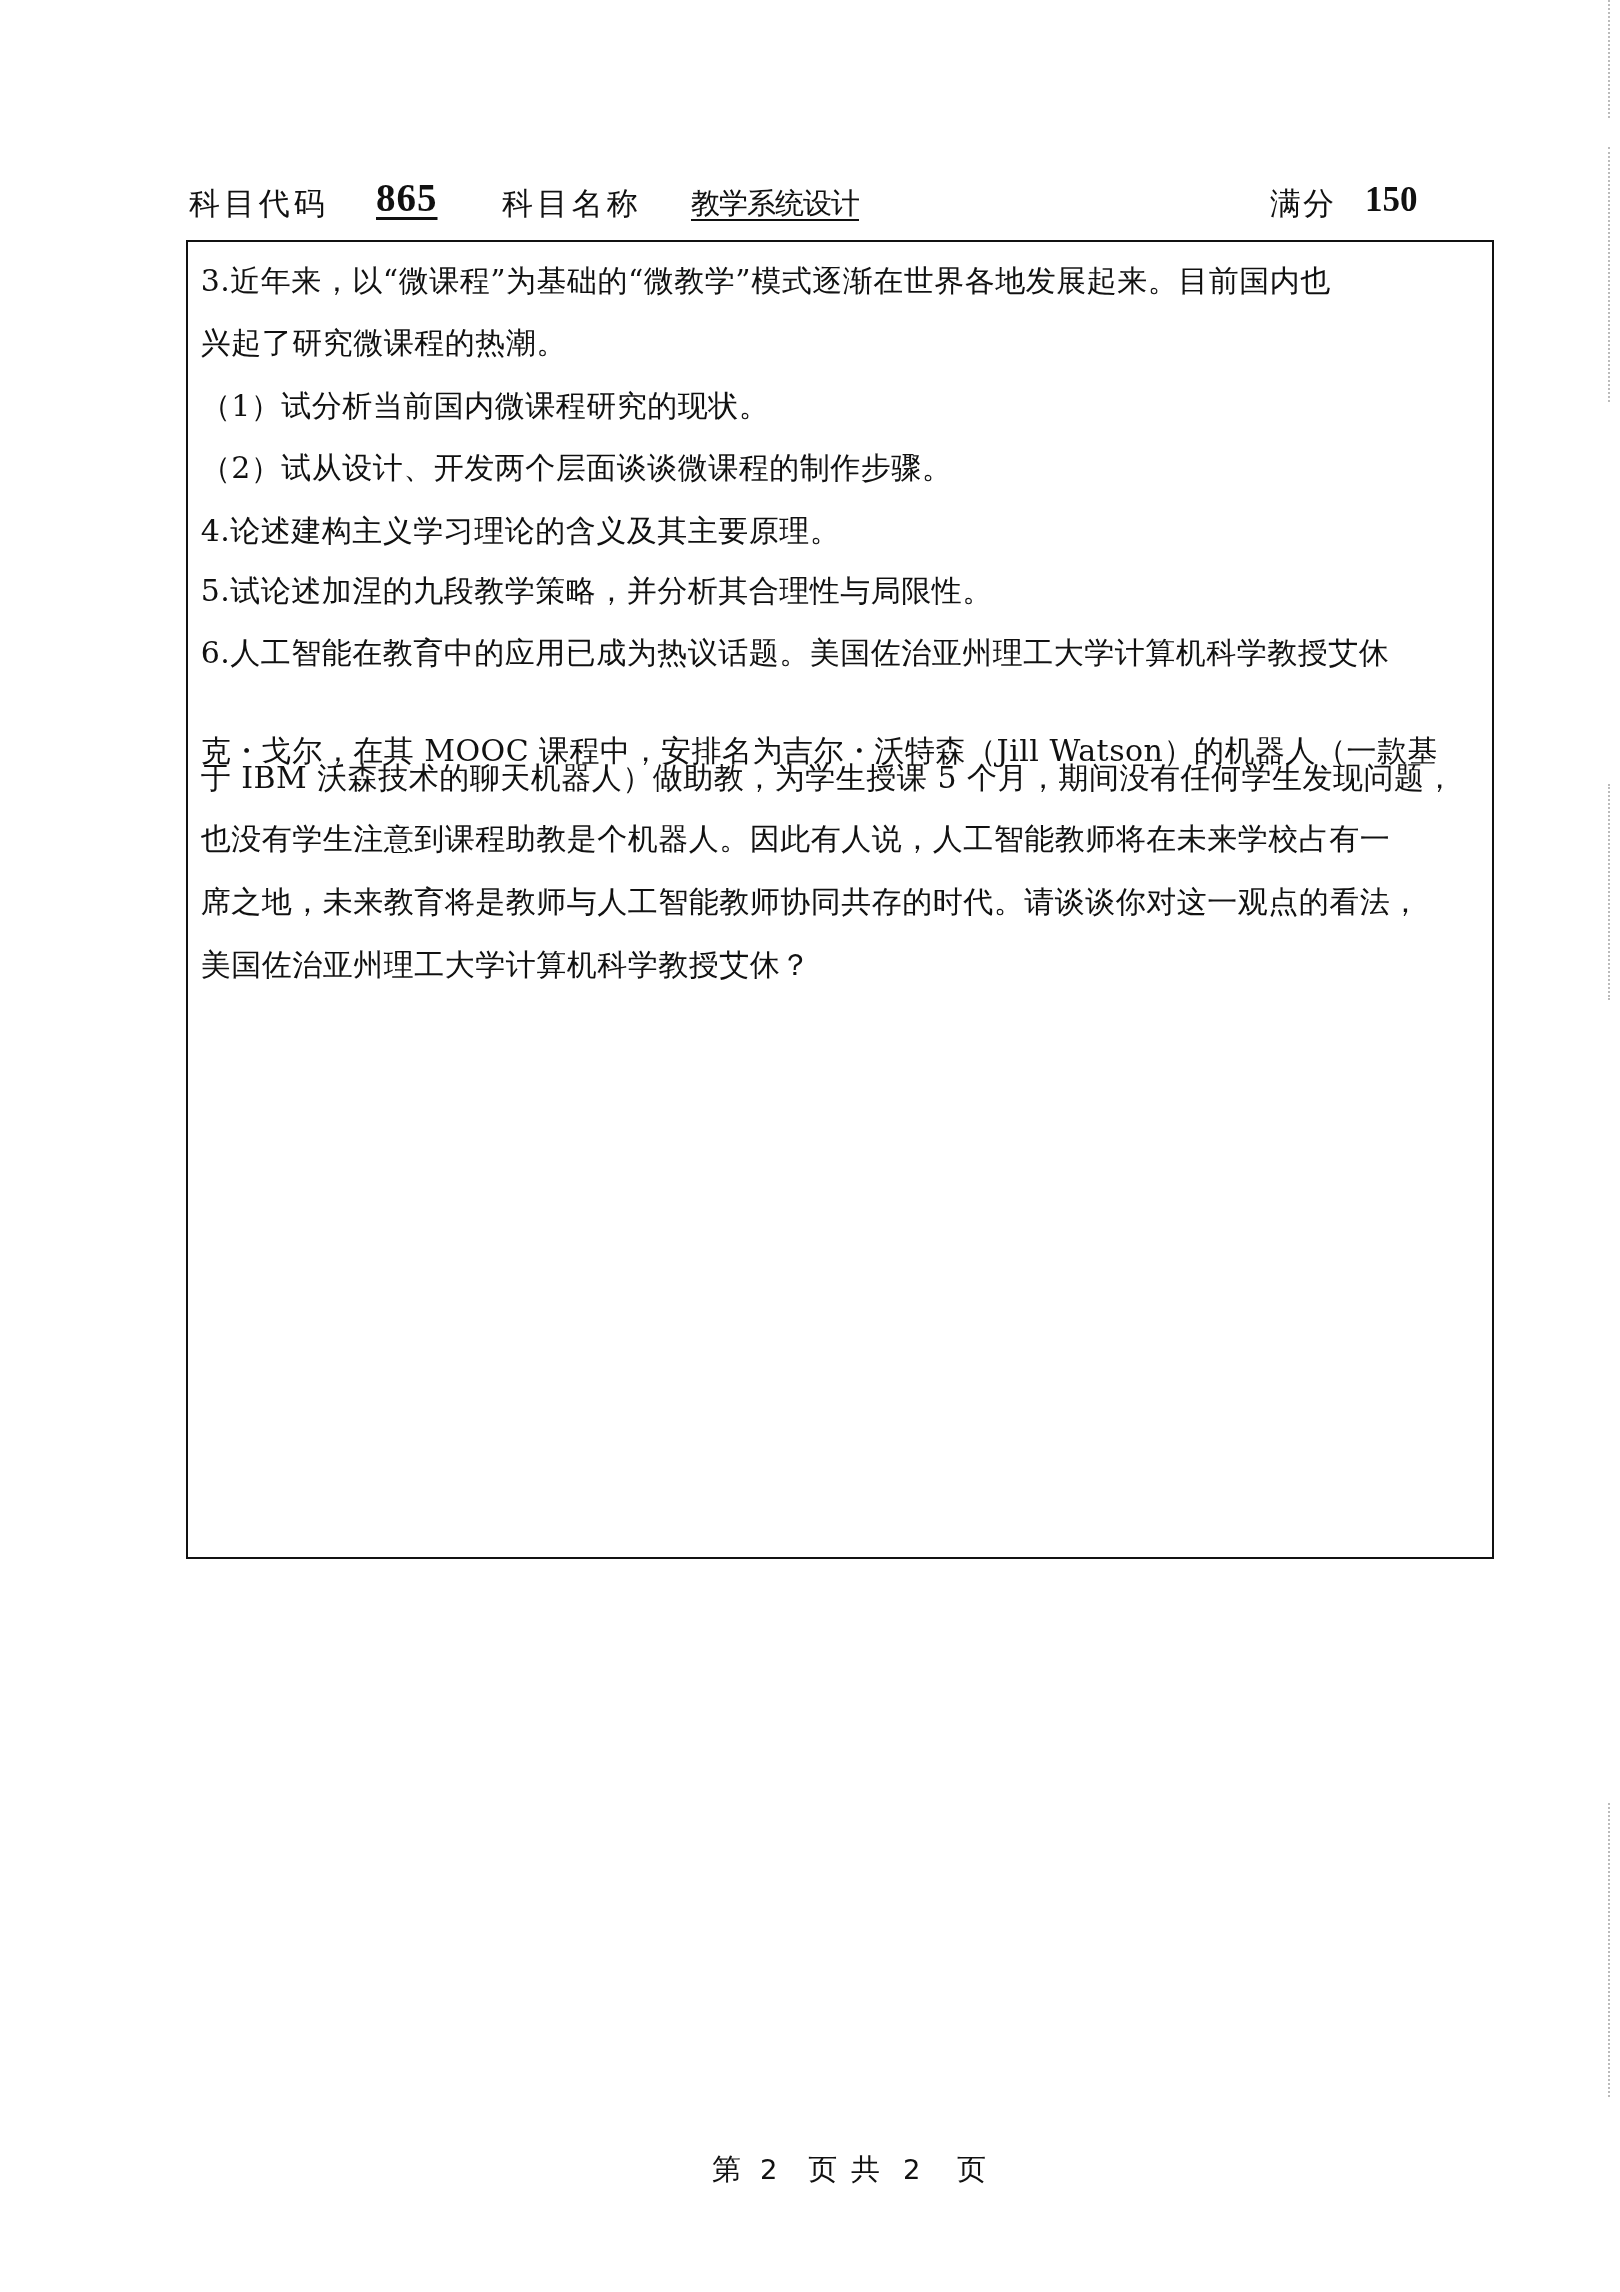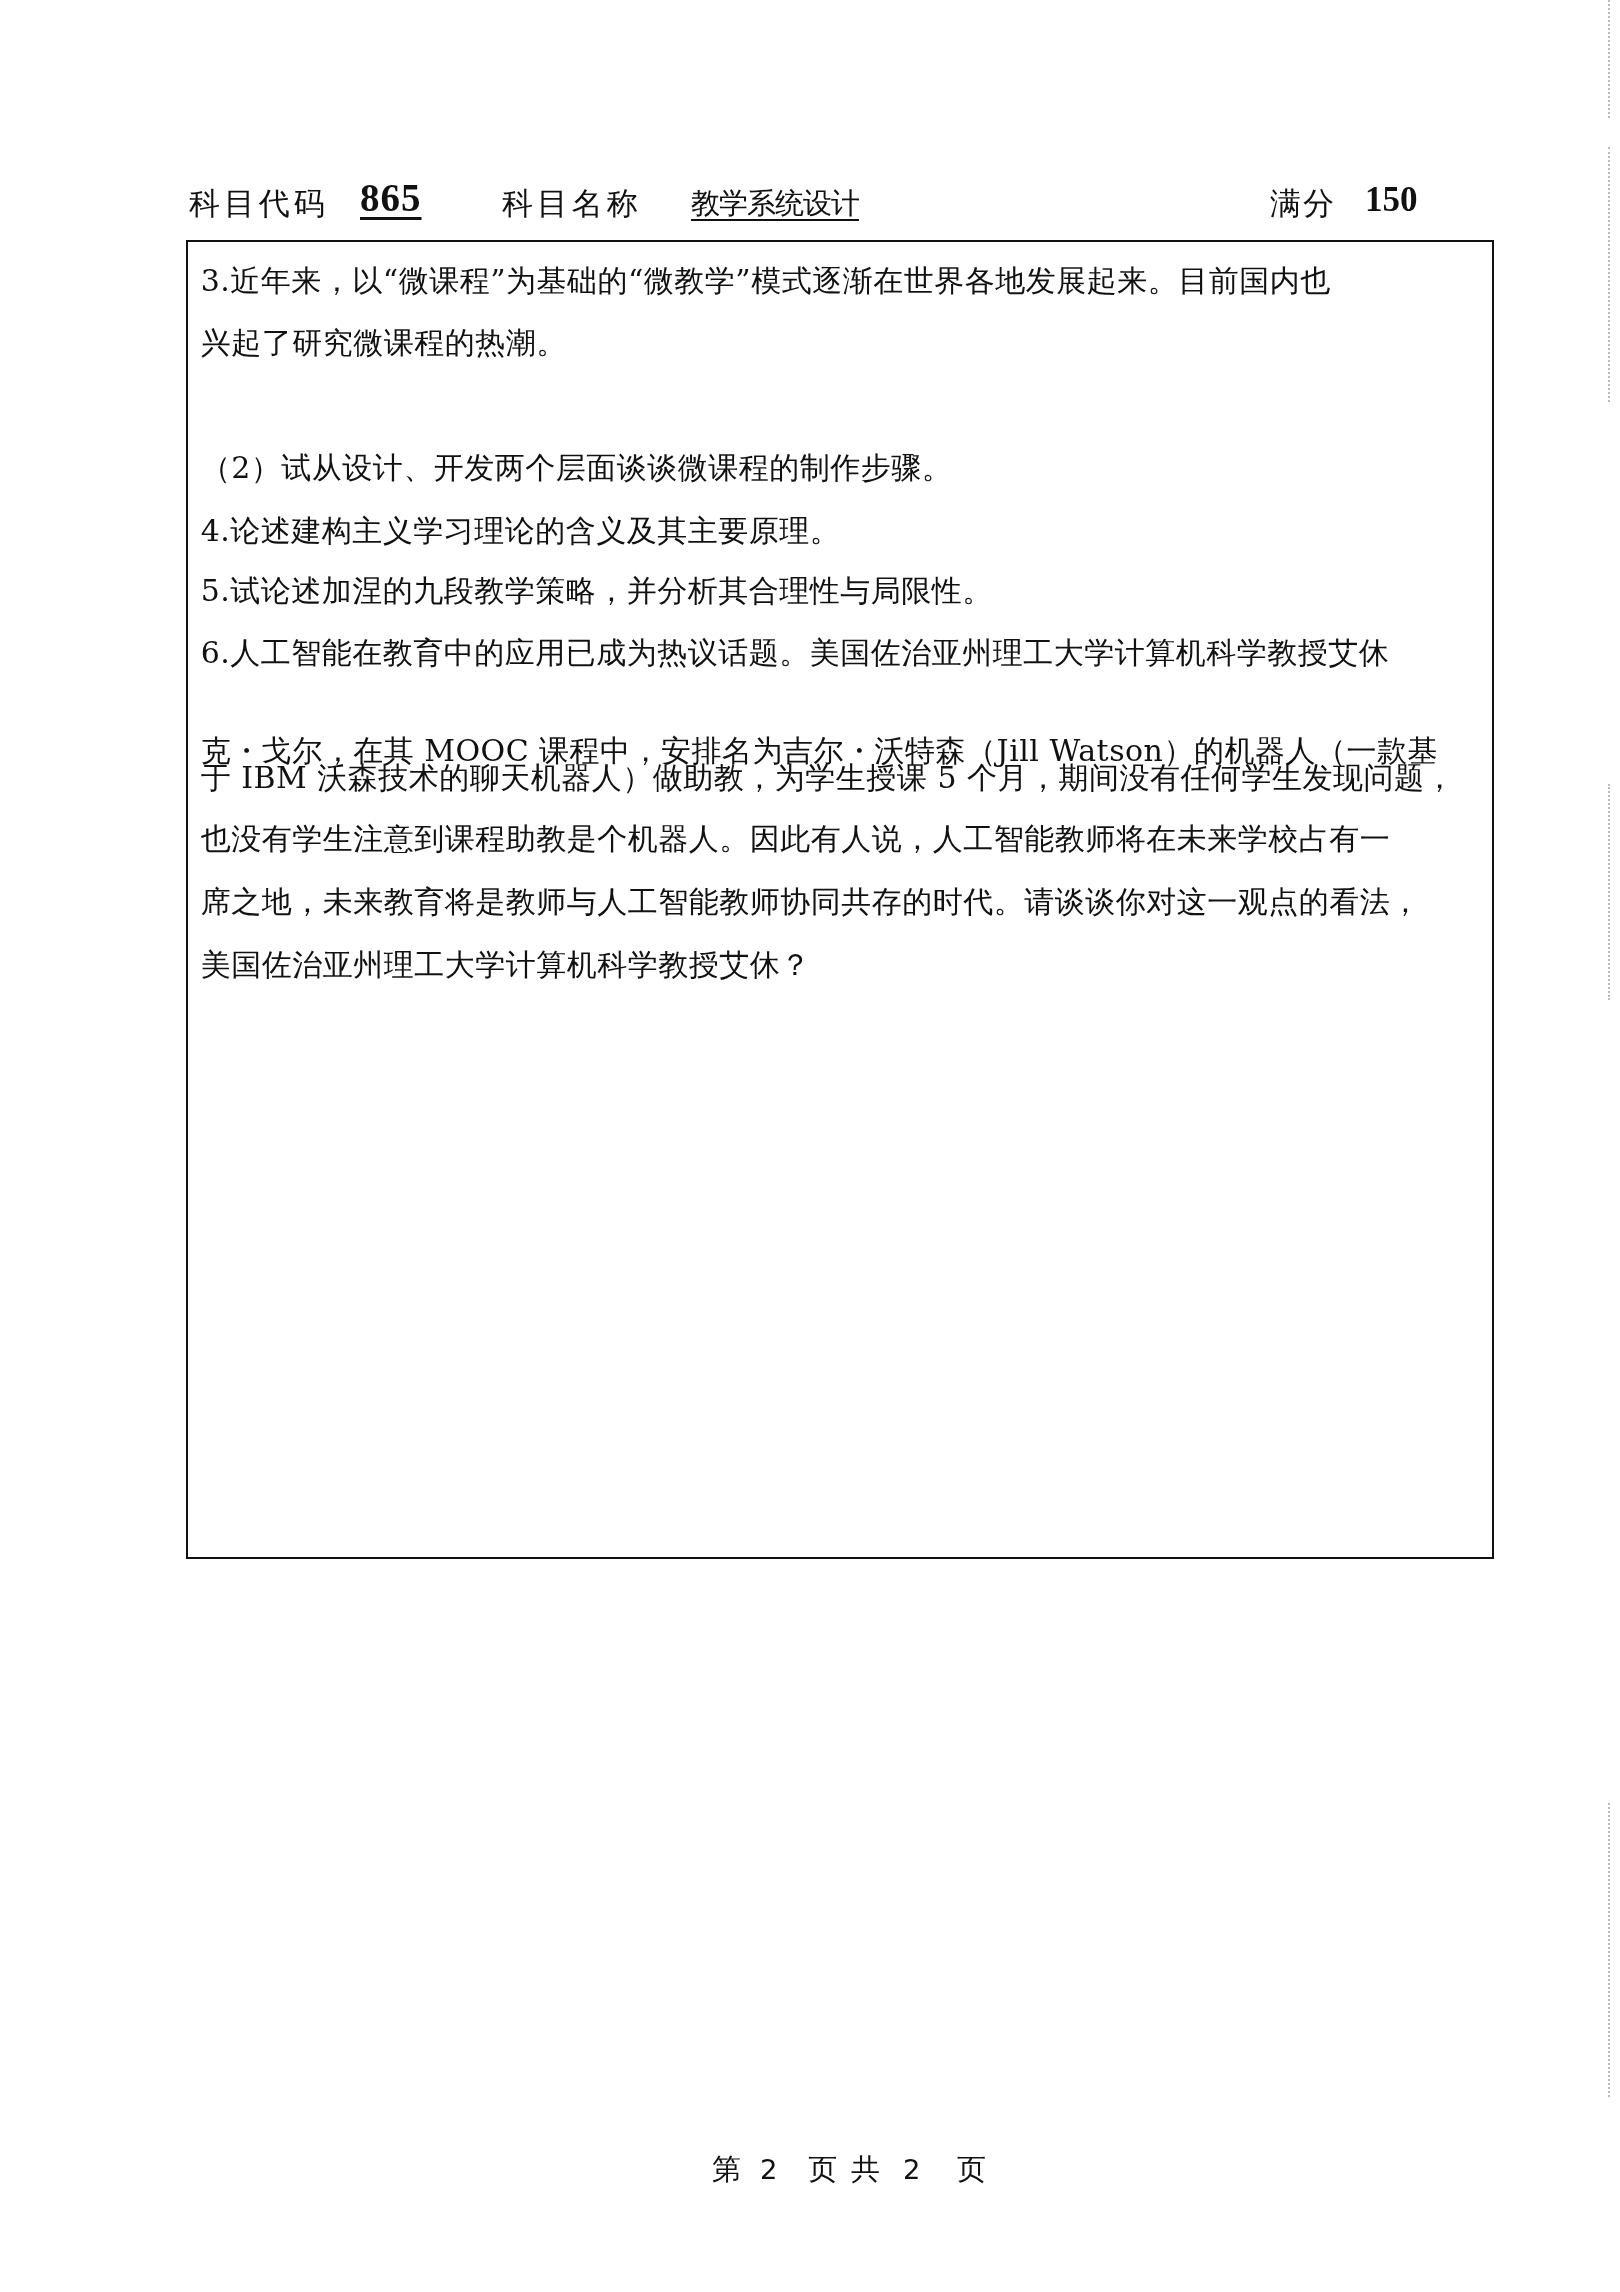"865" .hdr-code { left: 360px -> 376px }
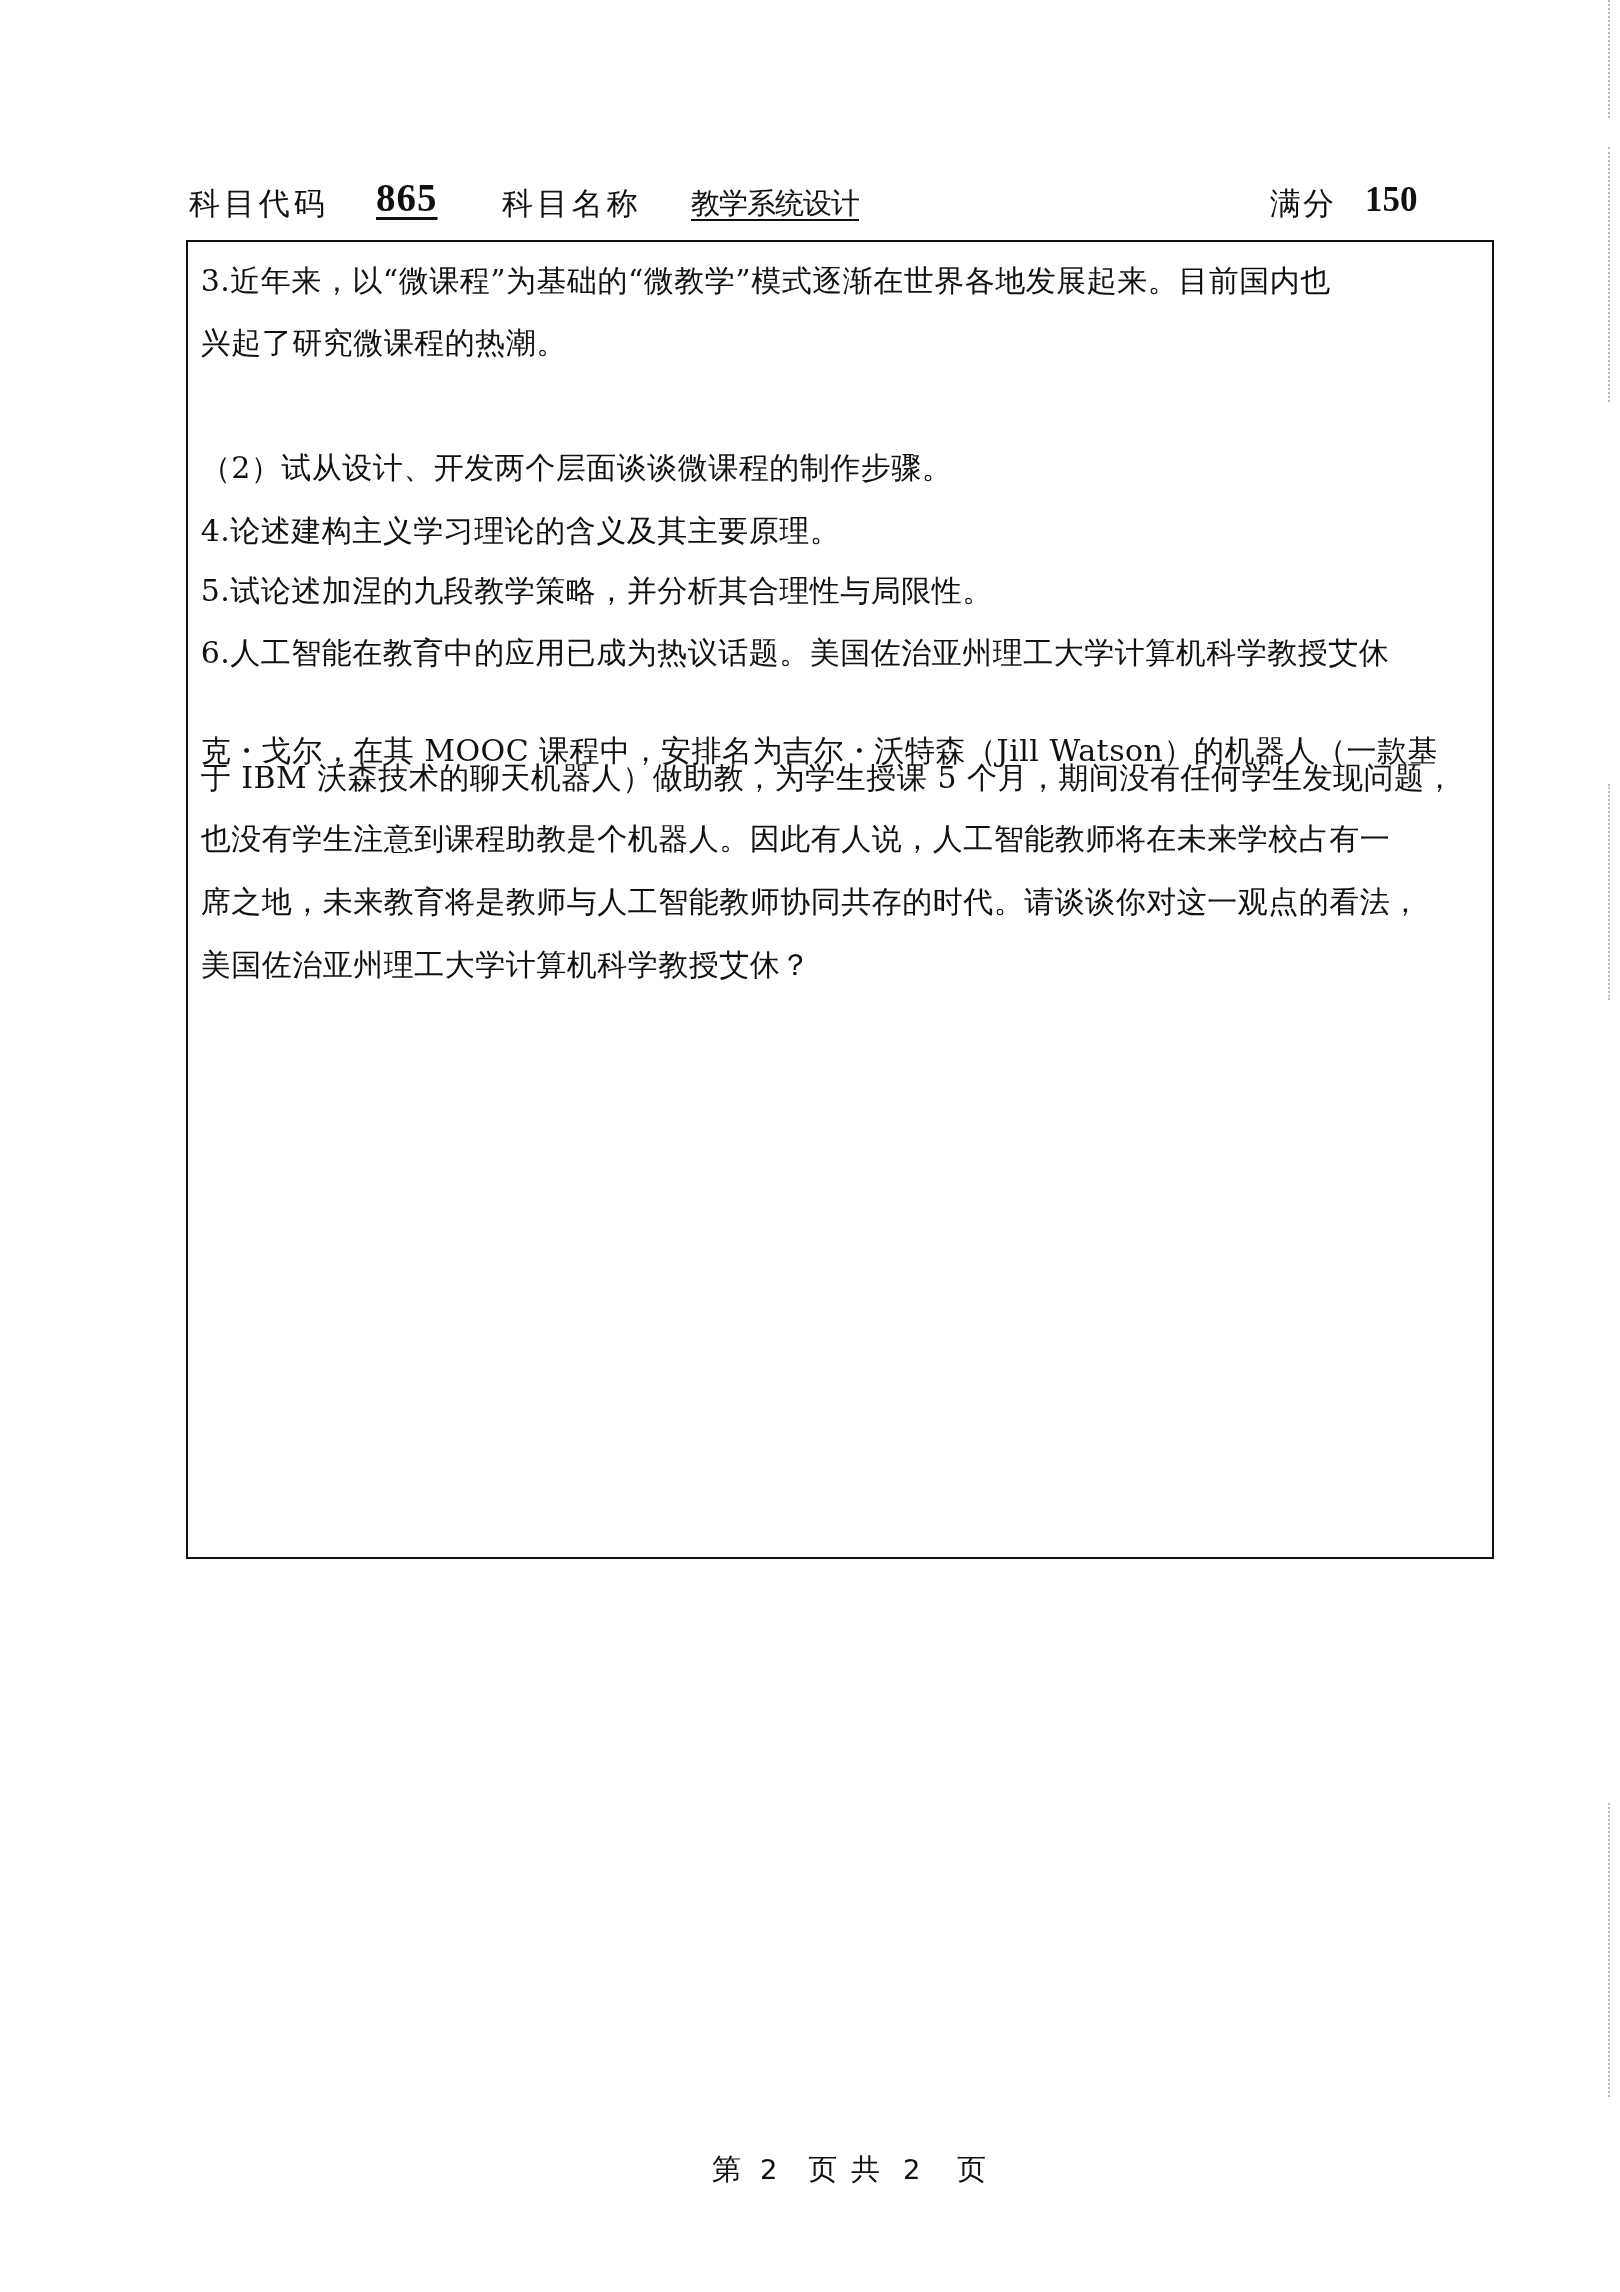"（1）试分析当前国内微课程研究的现状。" div.line { html: none -> <div>（1）试分析当前国内微课程研究的现状。</div> }
